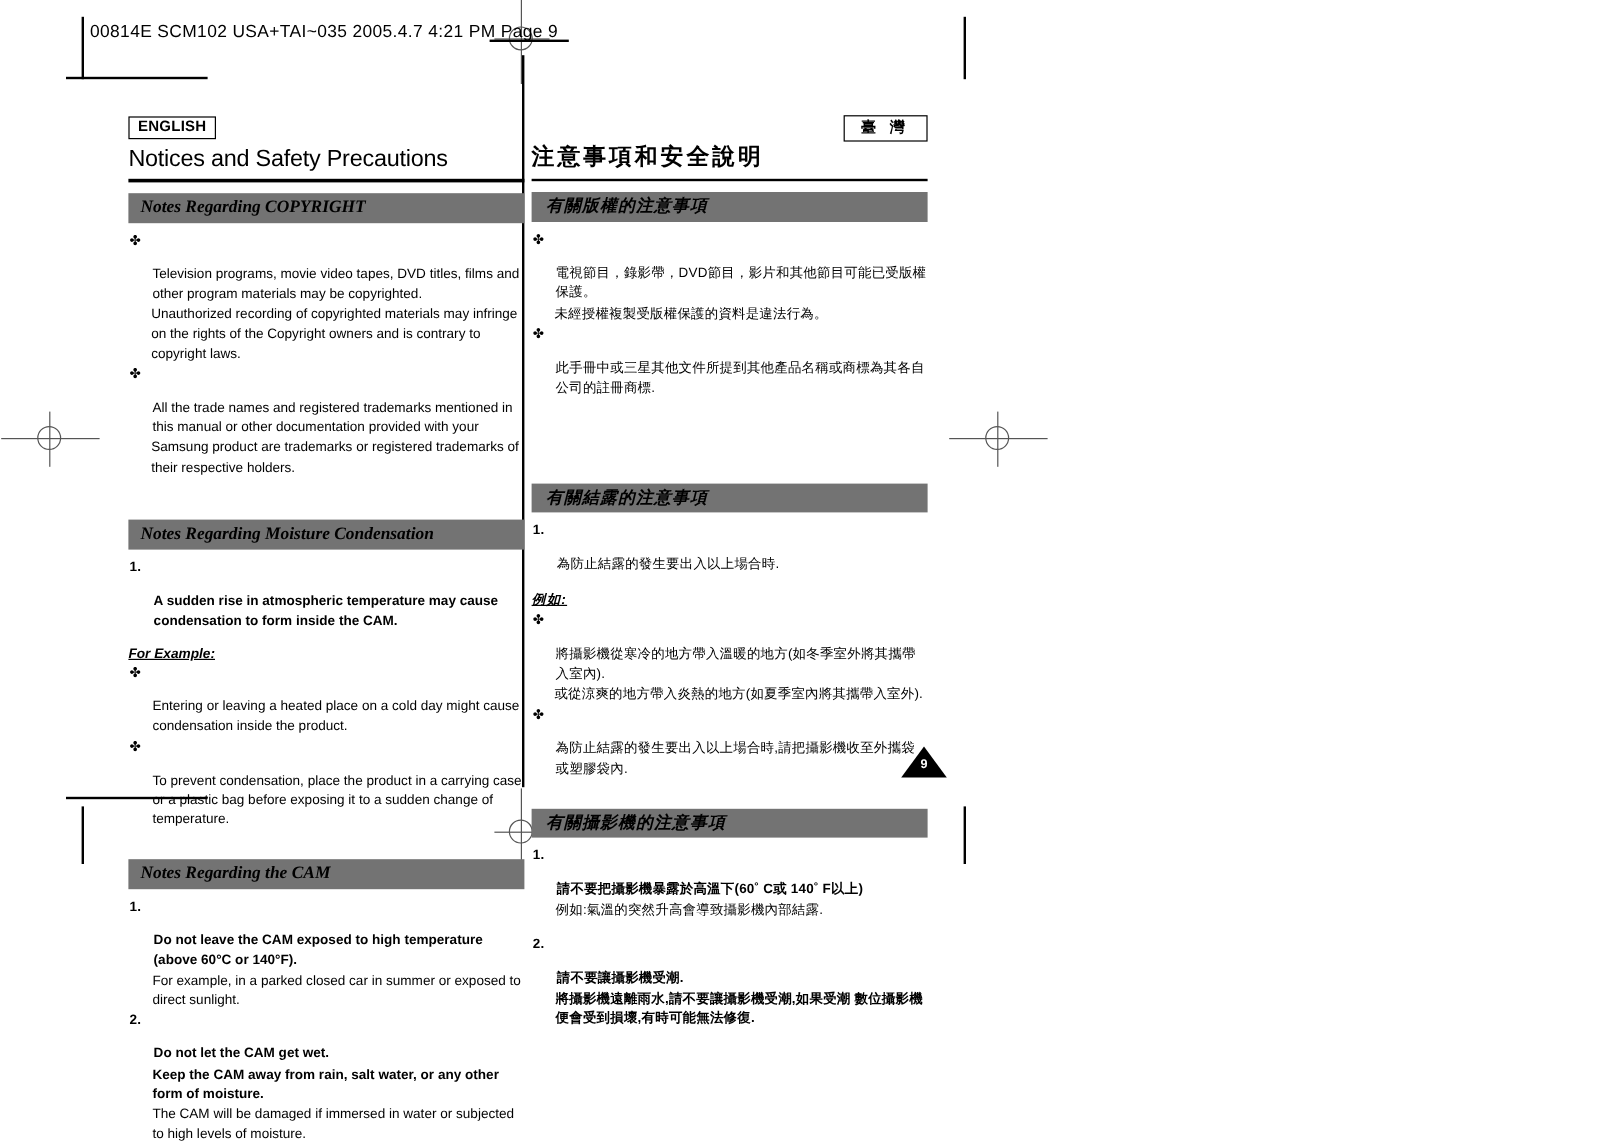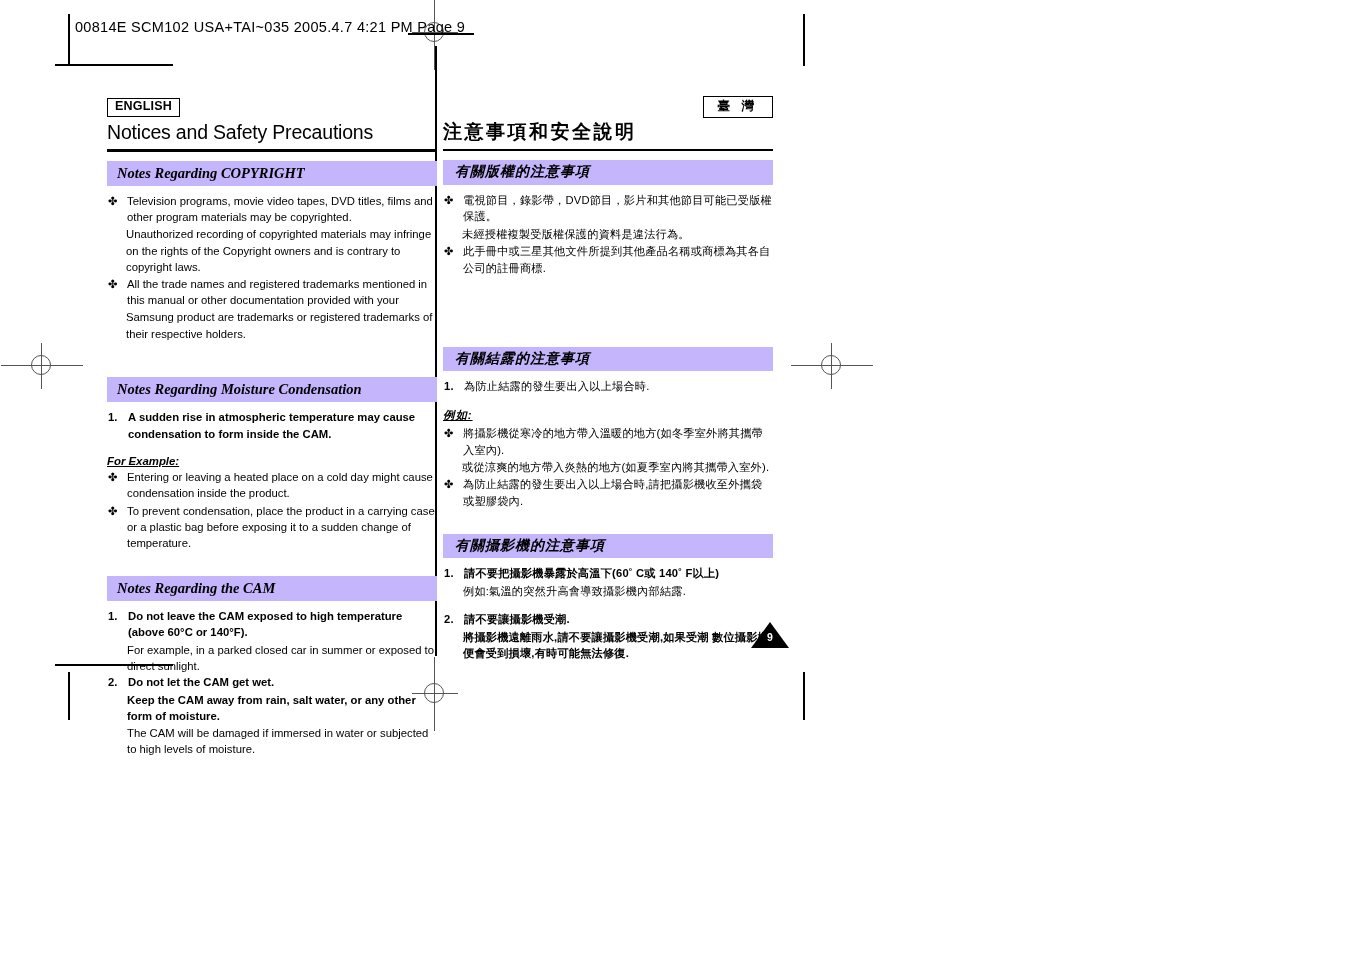"Notes Regarding COPYRIGHT" .sec-head { background: #c4b5fd -> #737373 }
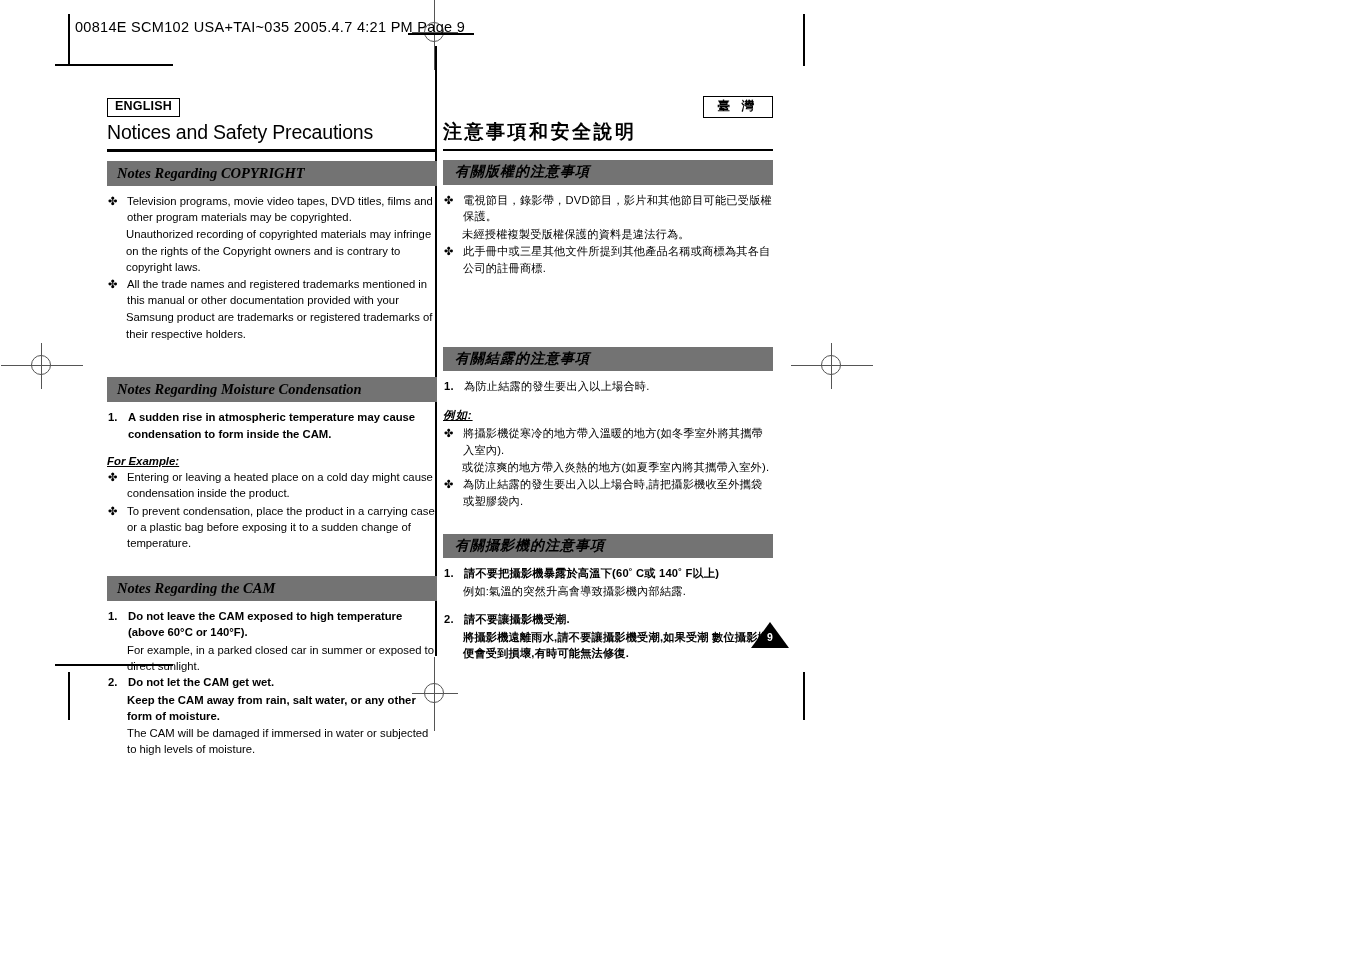"Television programs, movie video tapes," .item .txt { margin-top: none -> 28px }
